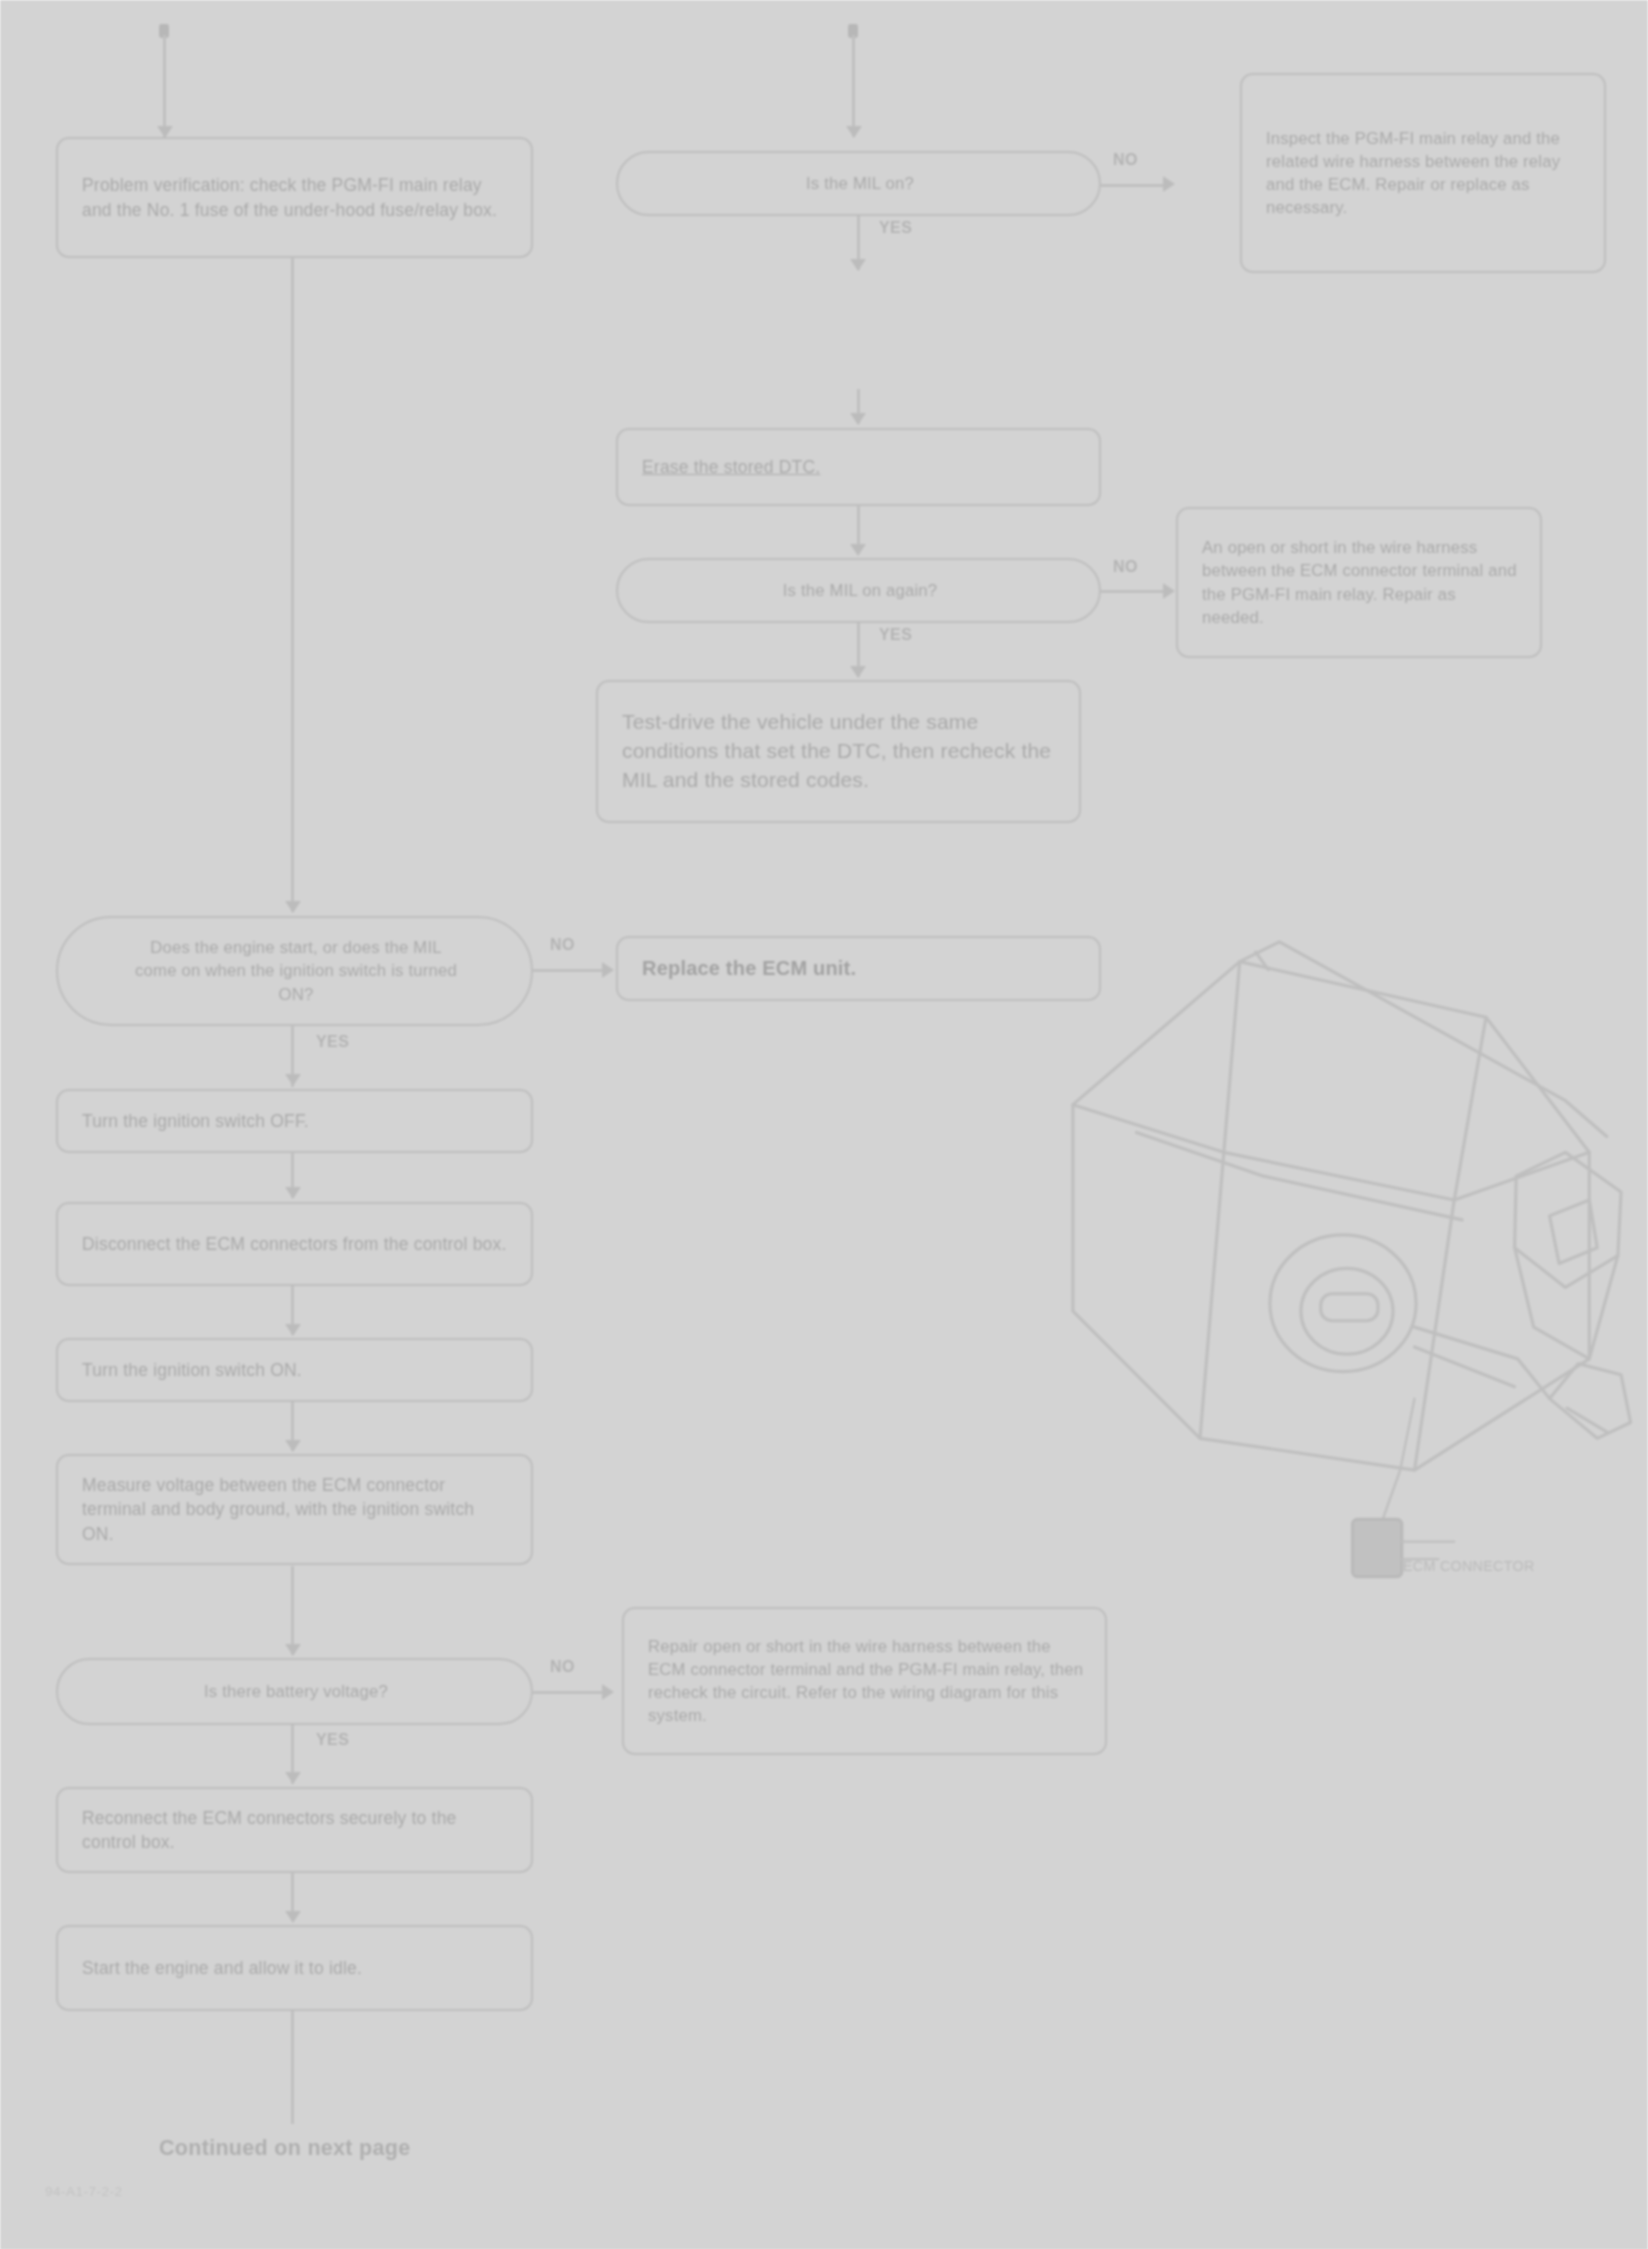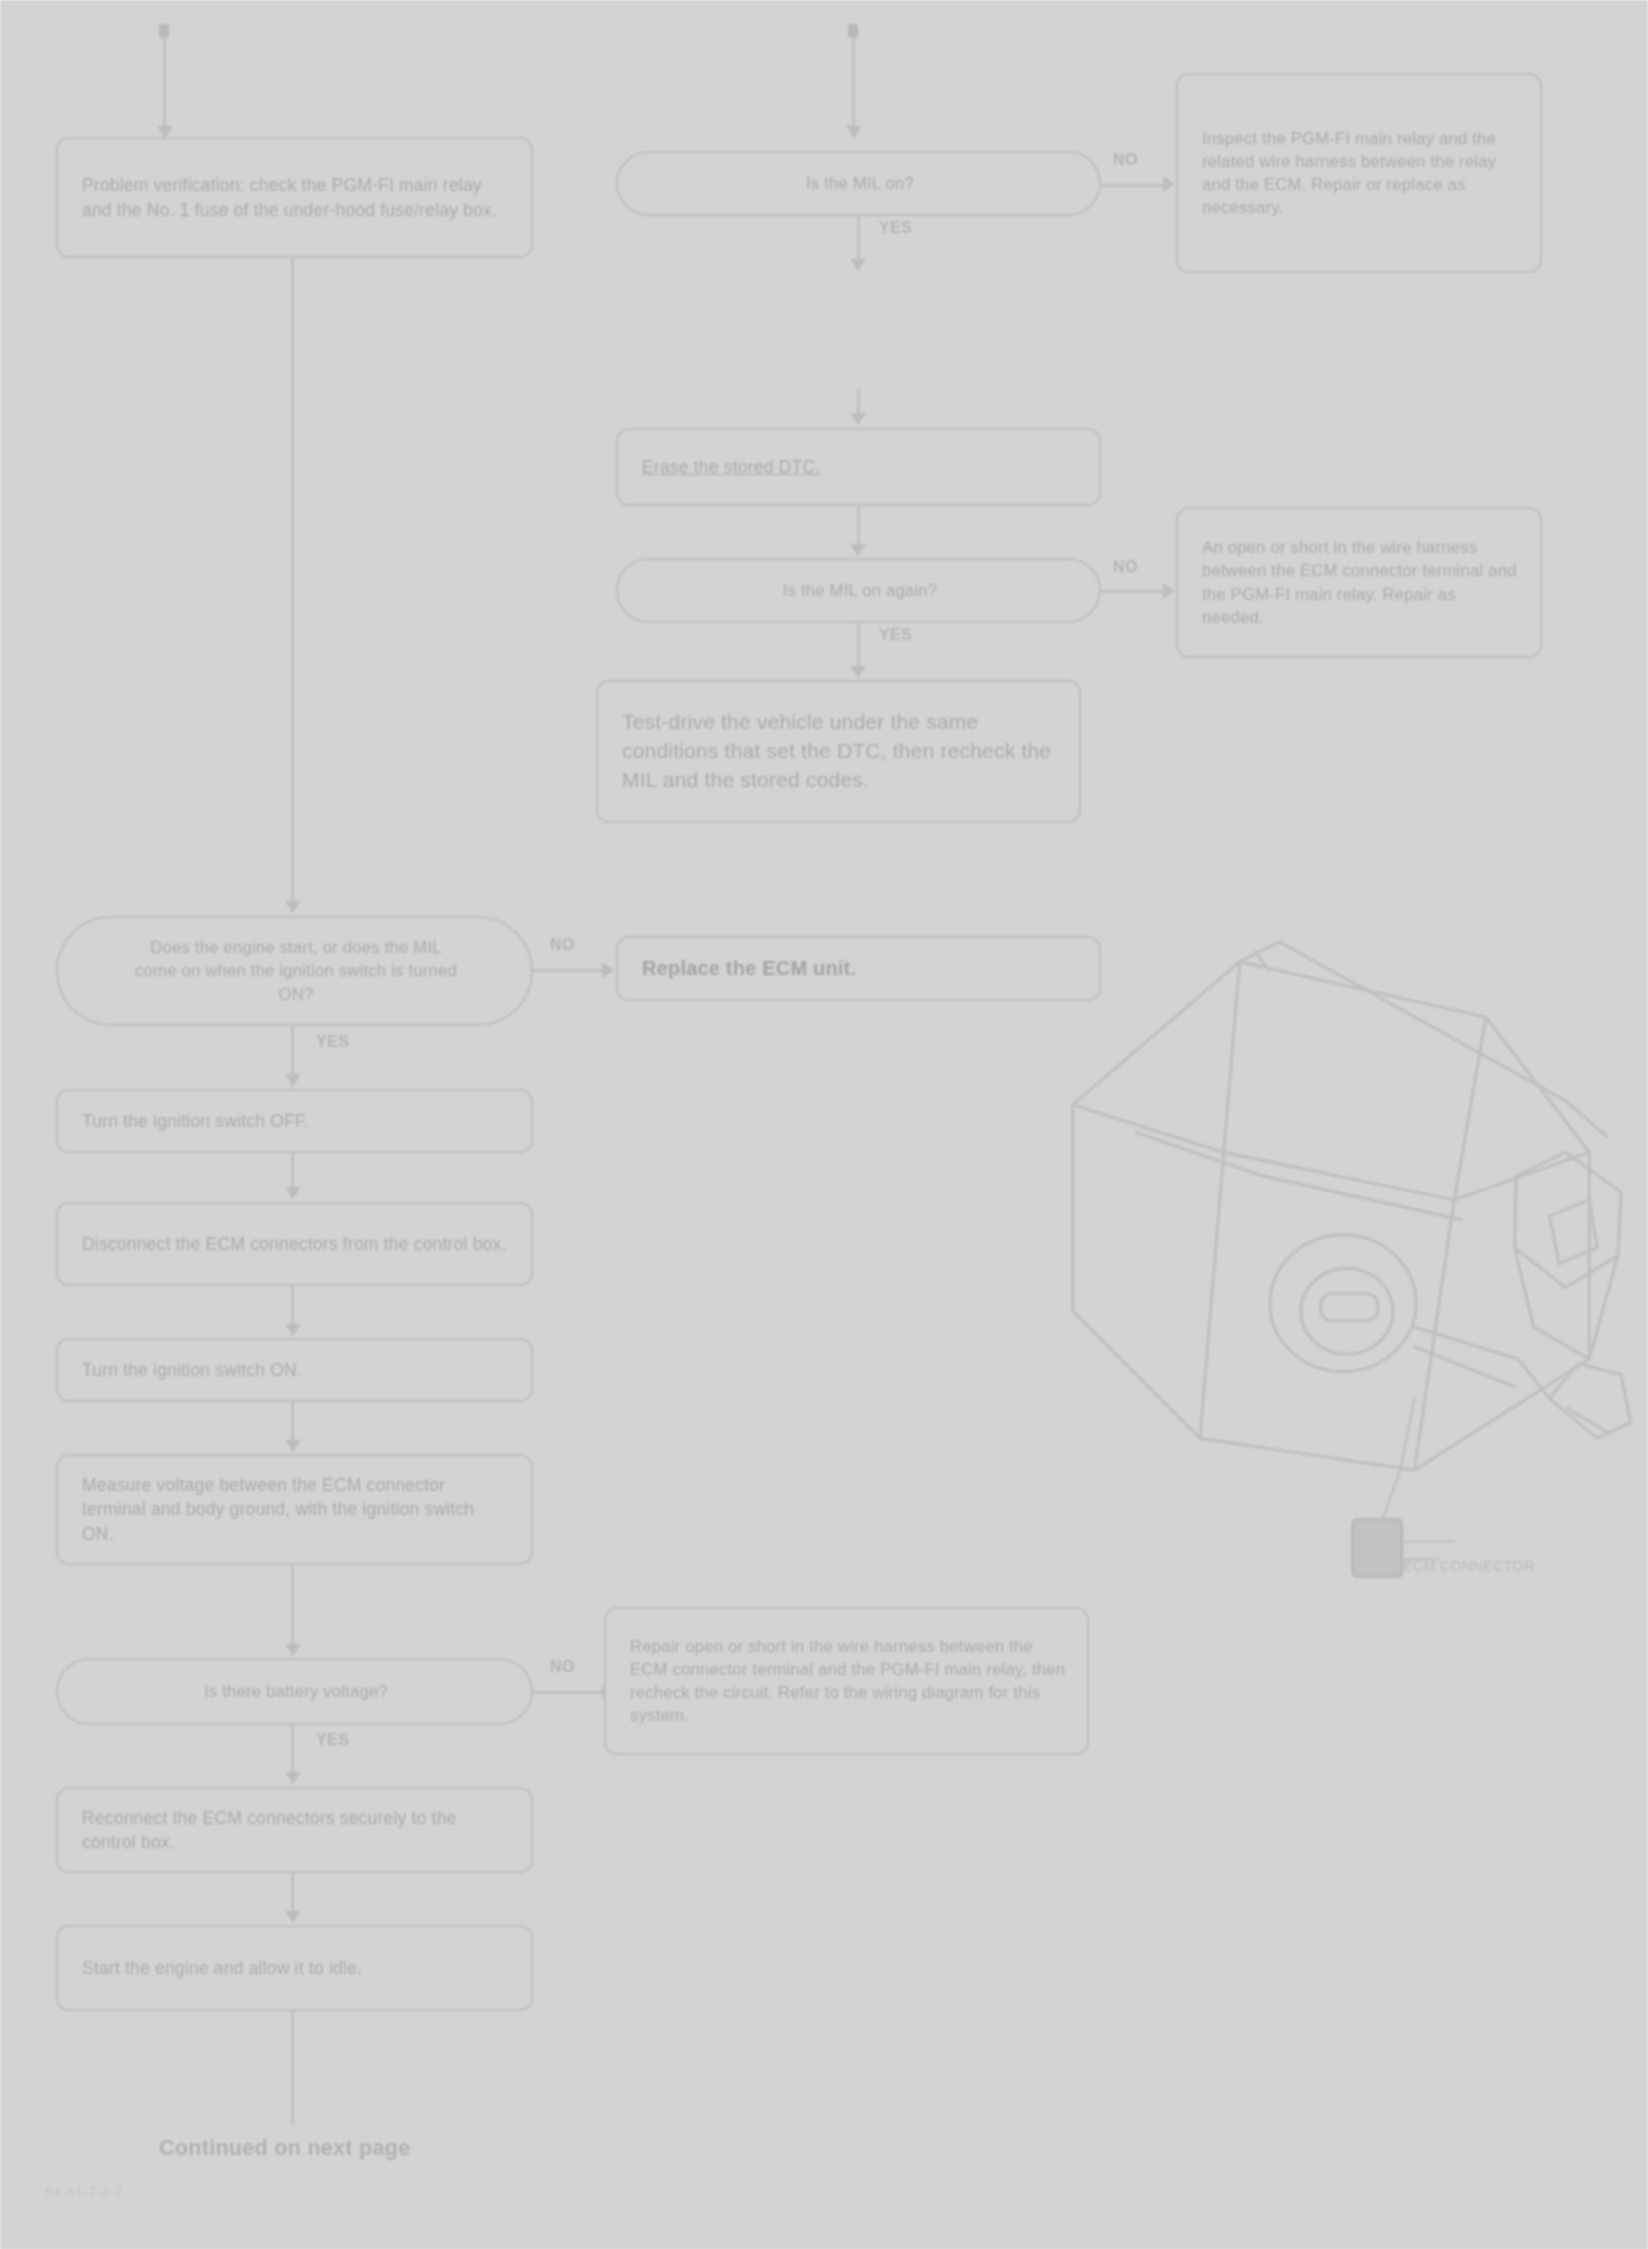"Inspect the PGM-FI main relay" div.node { left: 1176px -> 1240px }
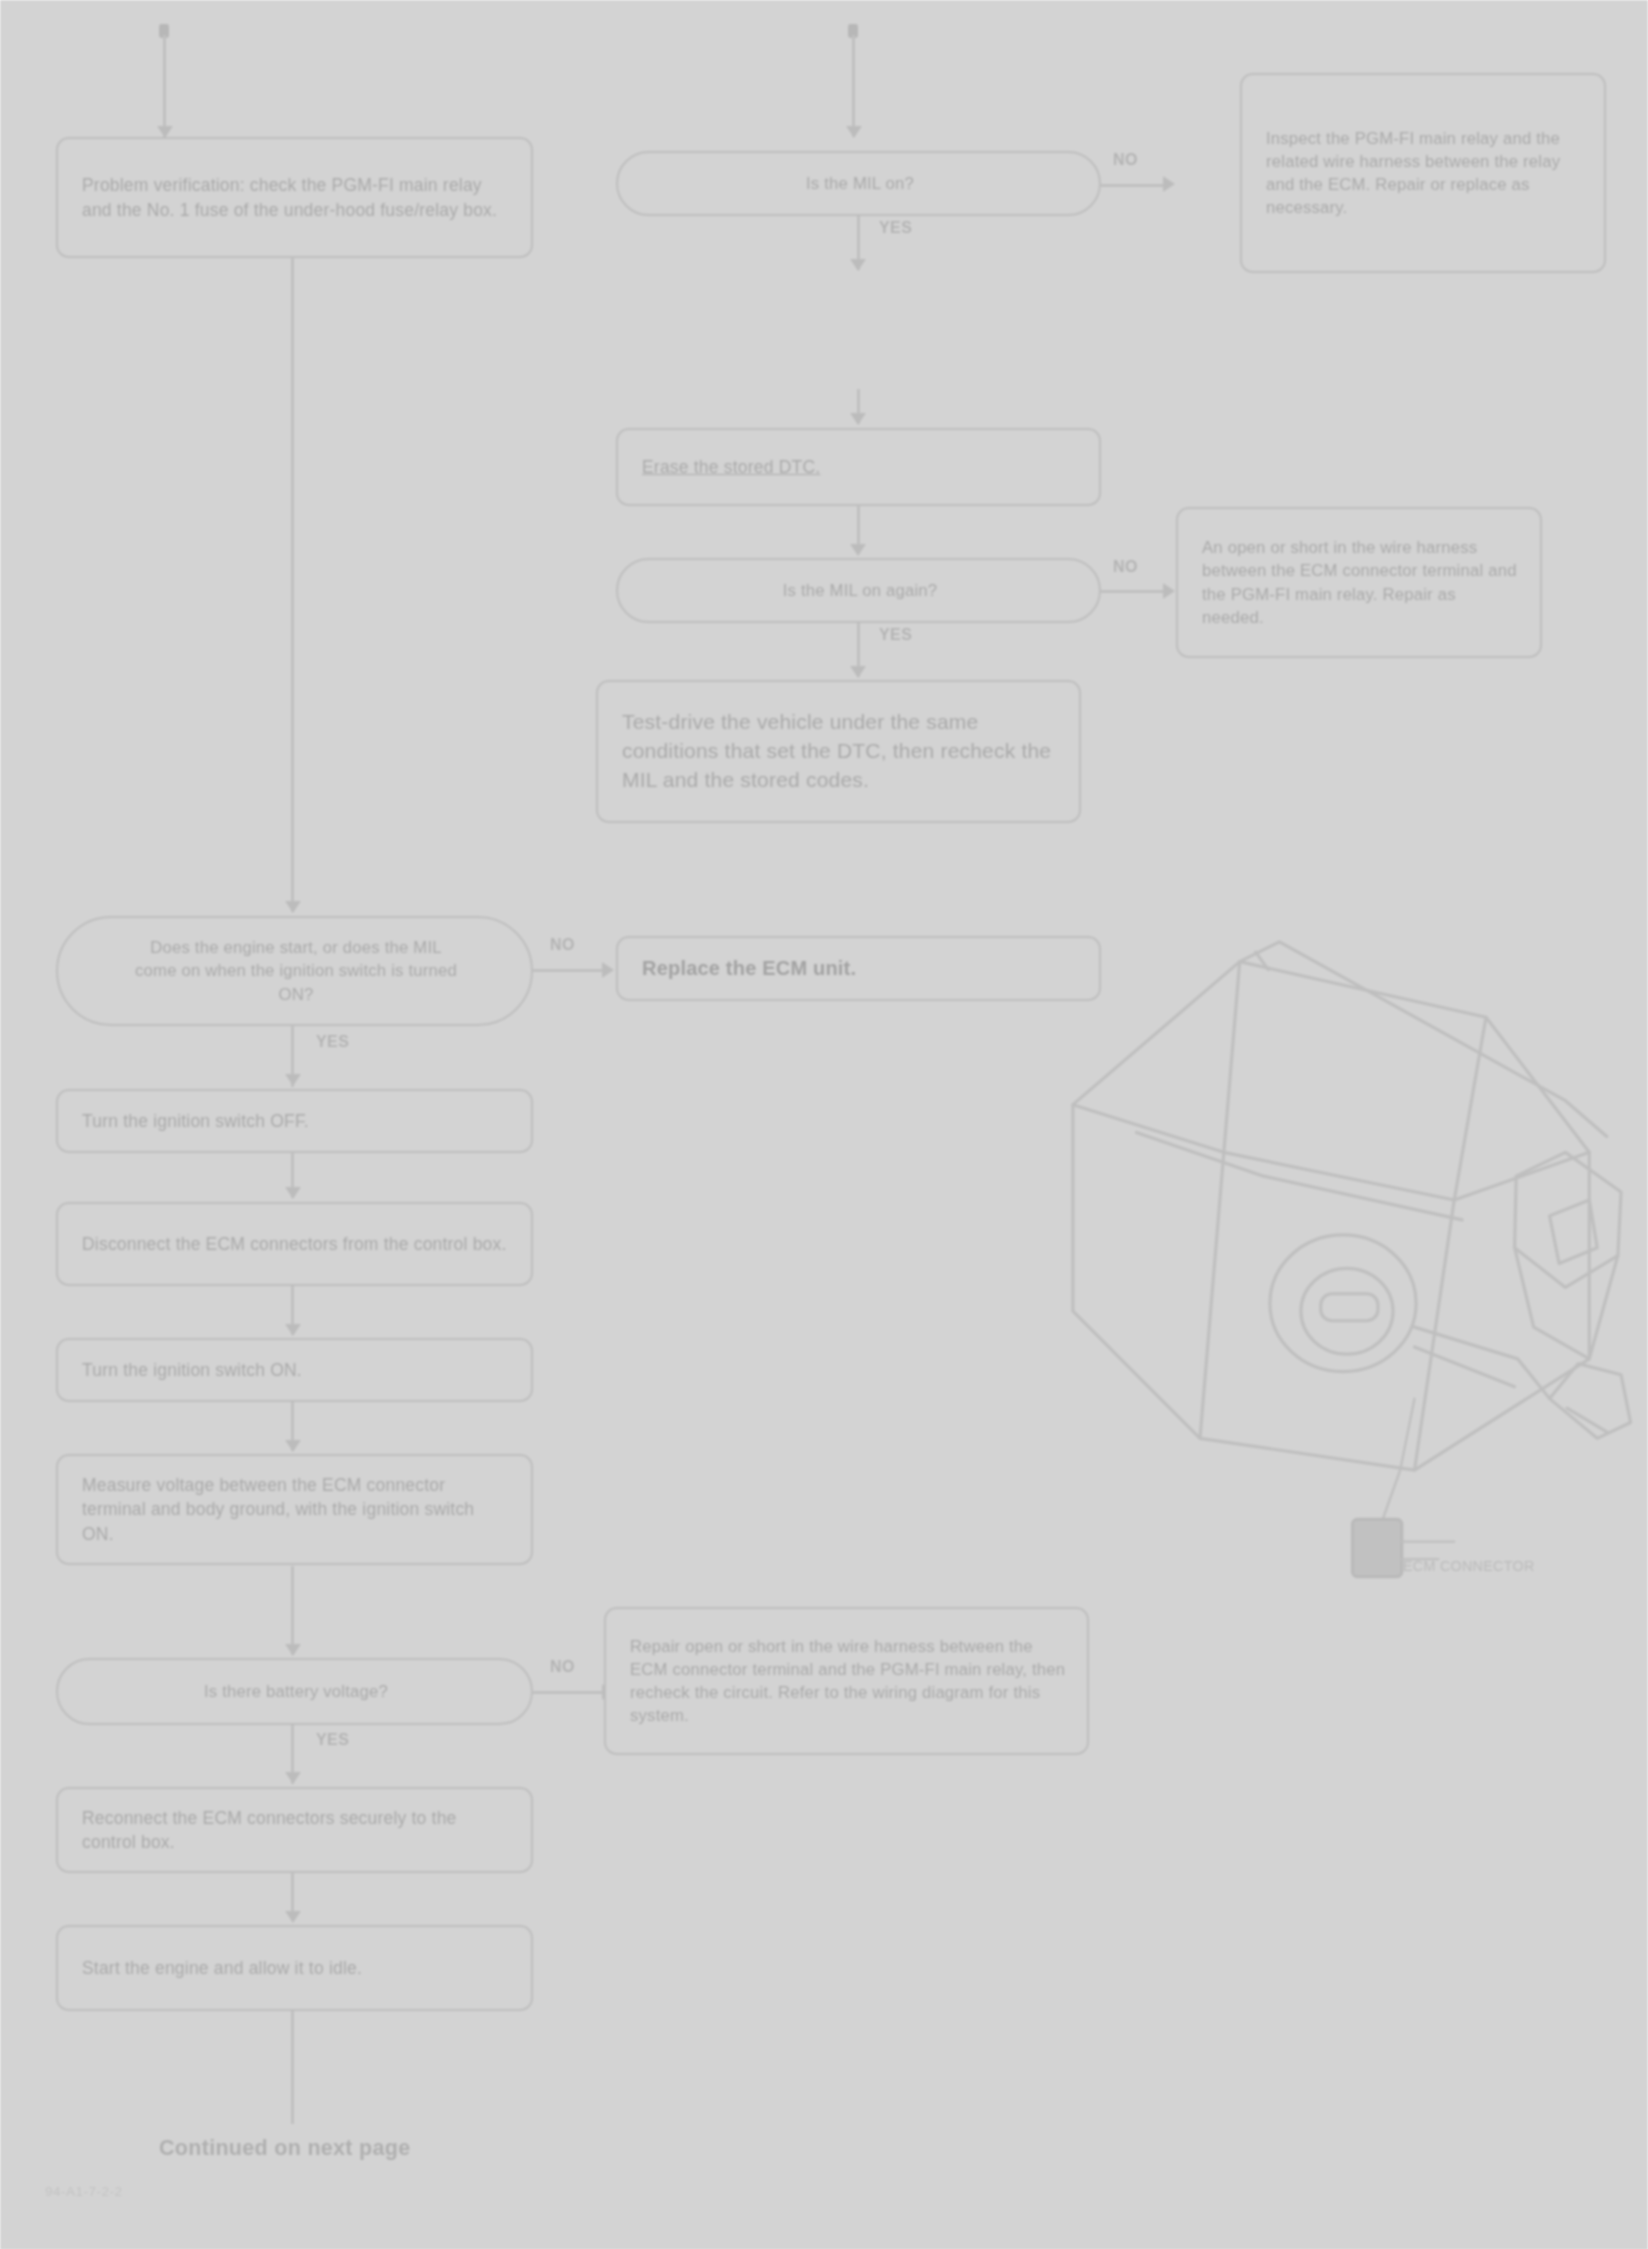"Repair open or short in" div.node { left: 604px -> 622px }
